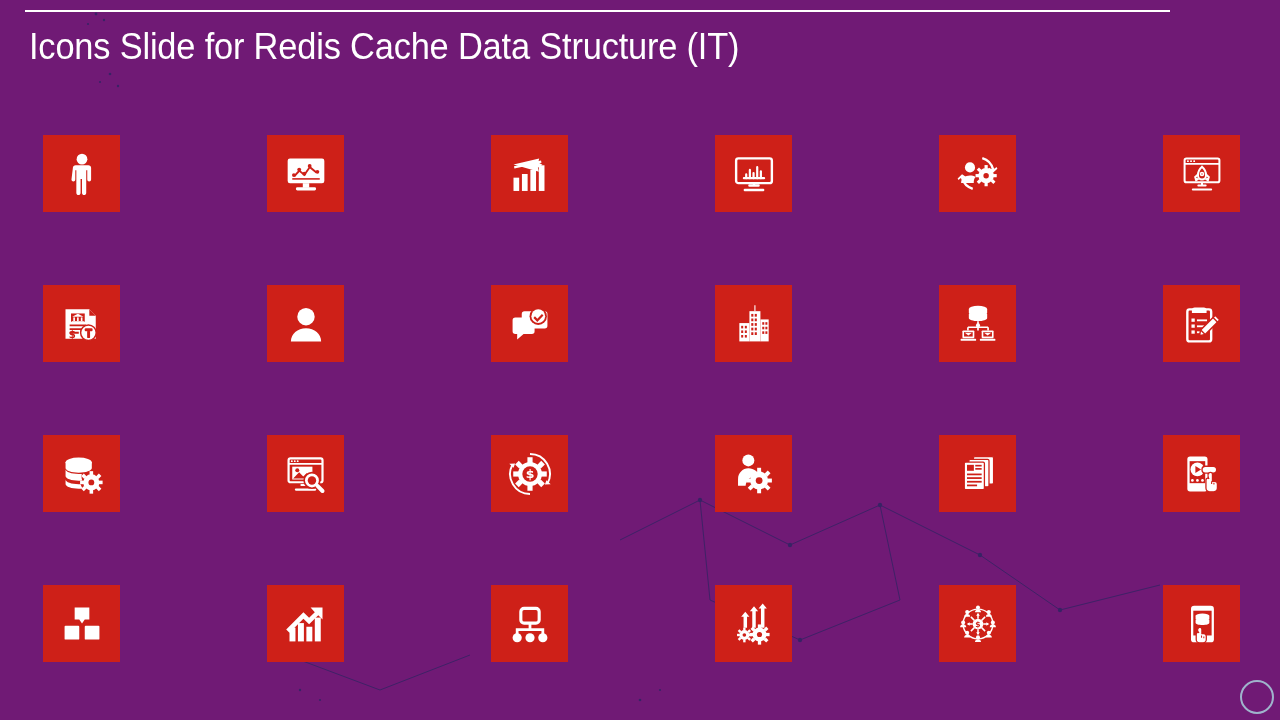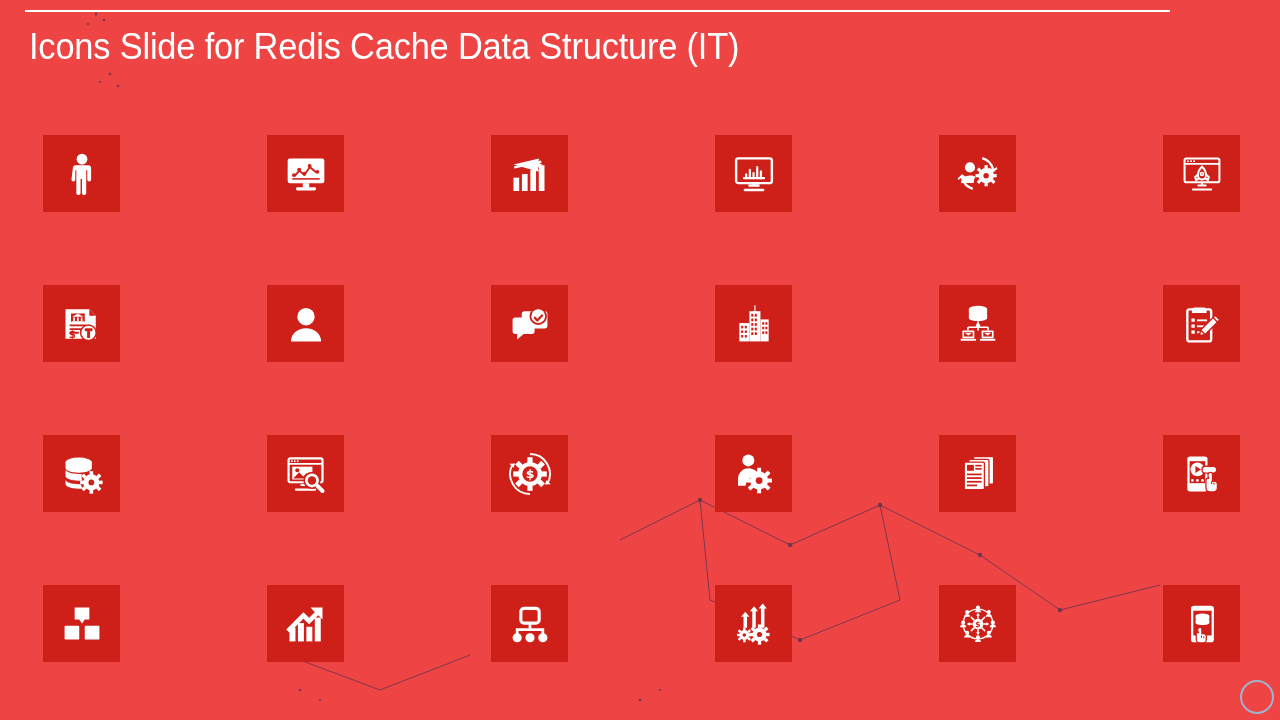"Icons Slide for Redis Cache" #slide { background: #ef4444 -> #701a75 }
